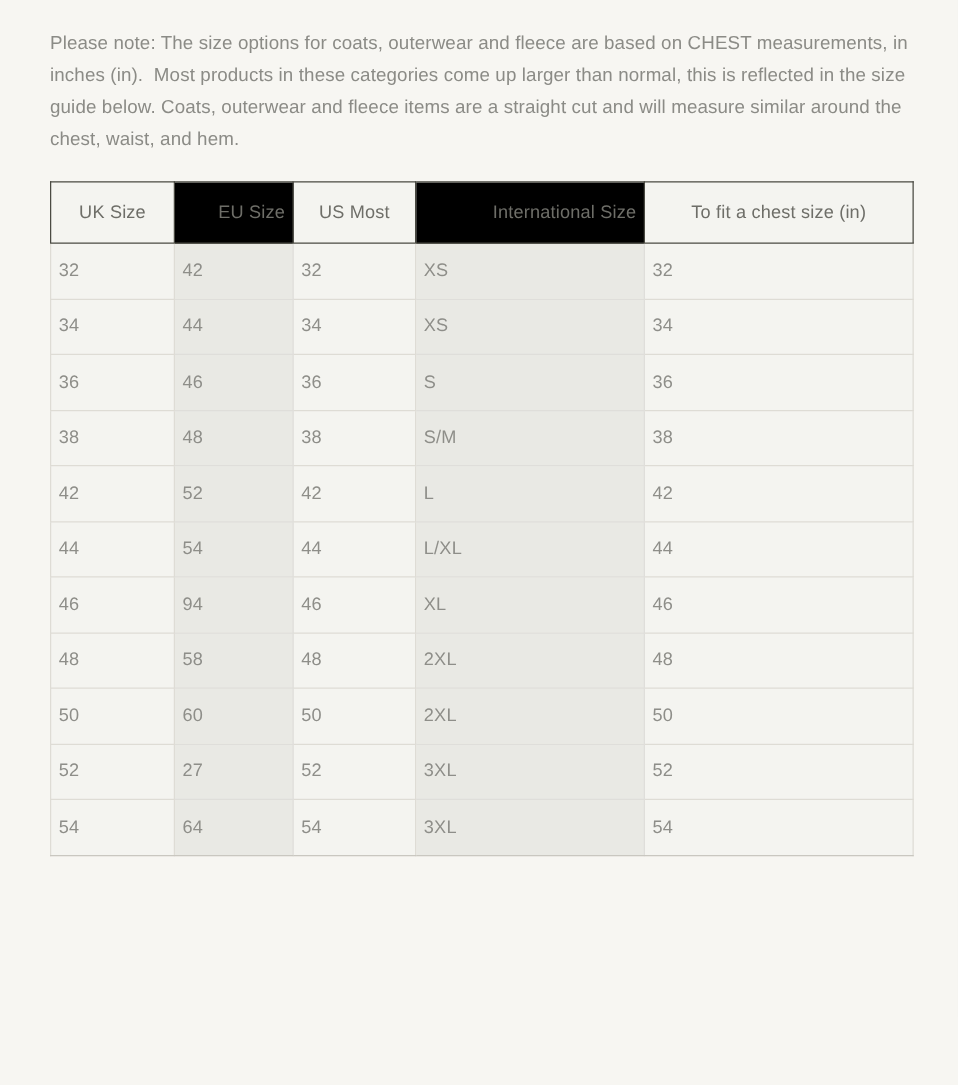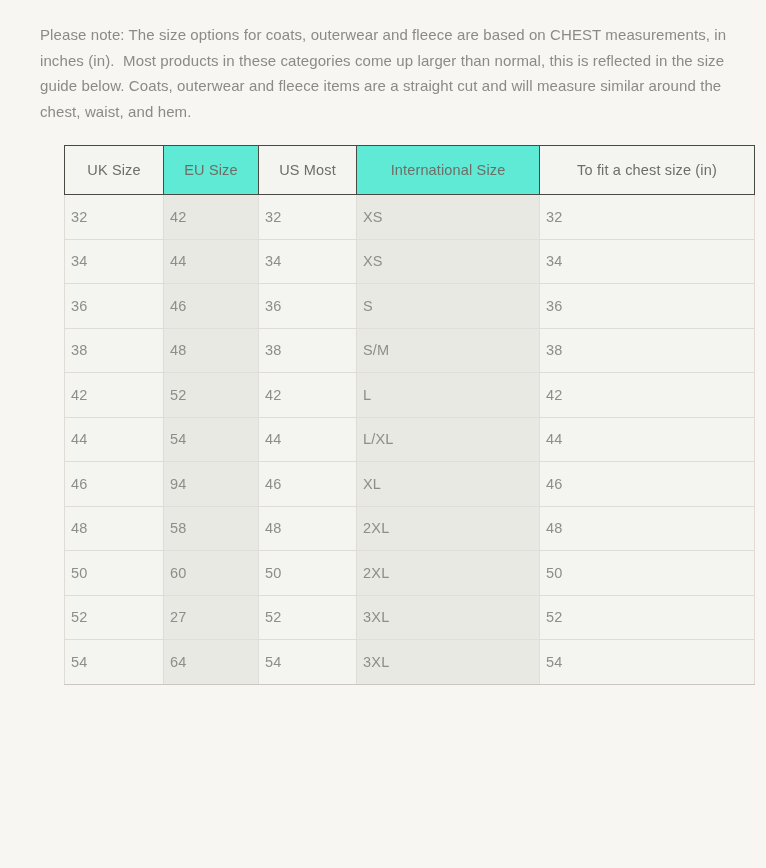"UK Size" .size-table-wrap { margin-left: 24px -> none }
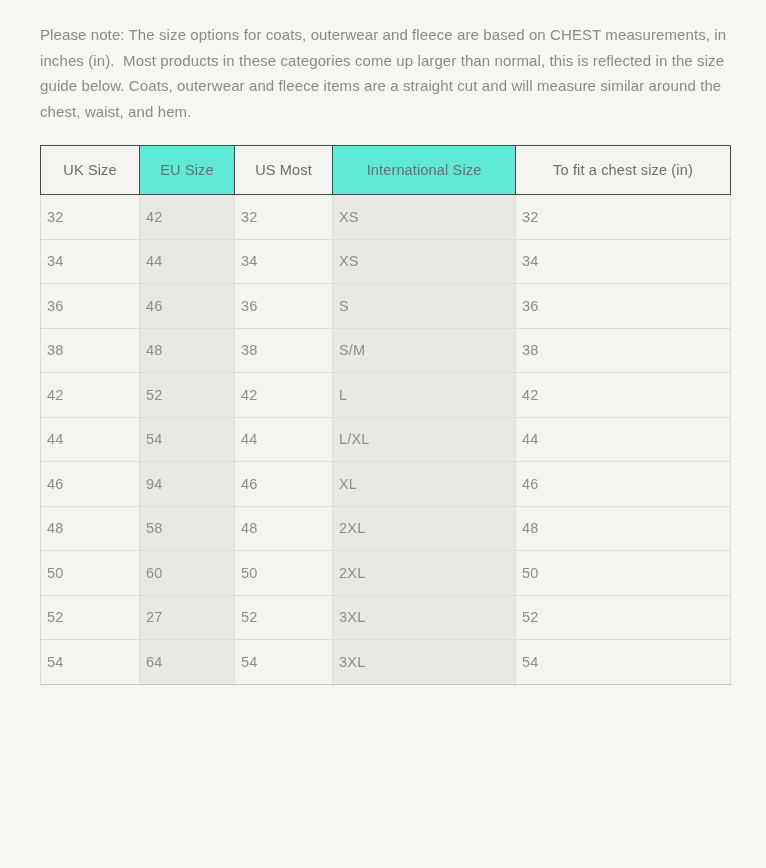"EU Size" table.size-table thead th.shaded { background: #5eead4 -> #000000; text-align: none -> right }
